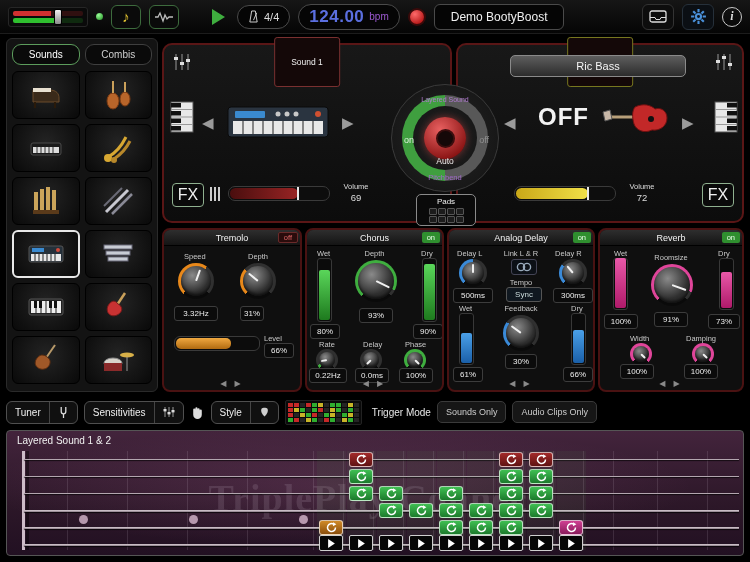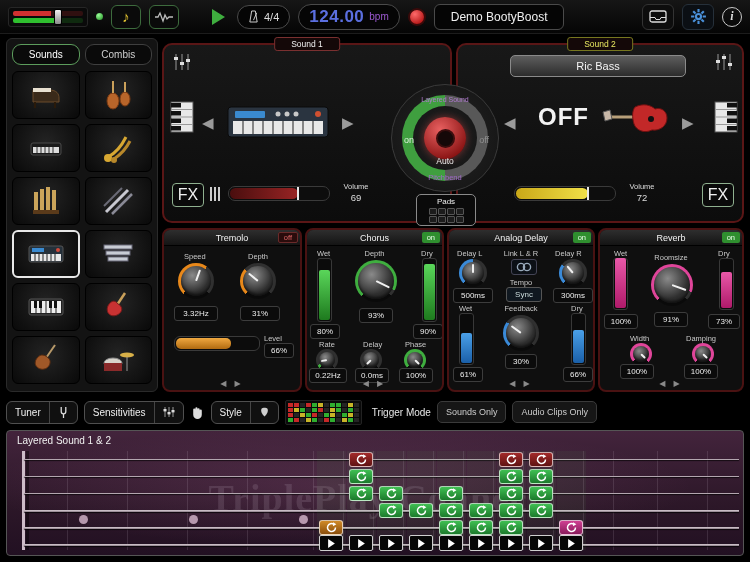"Sound 1" .schip { padding: 1px 16px -> 19px 16px }
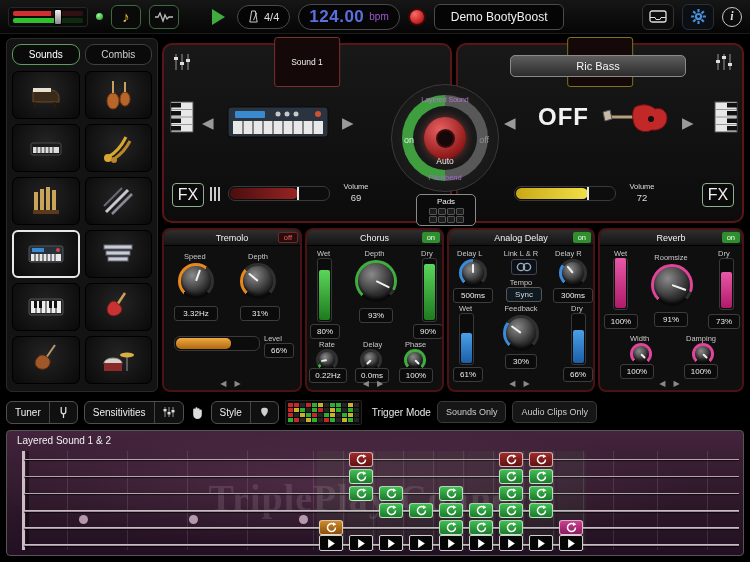"31%" div.vbox { width: 40px -> 24px }
